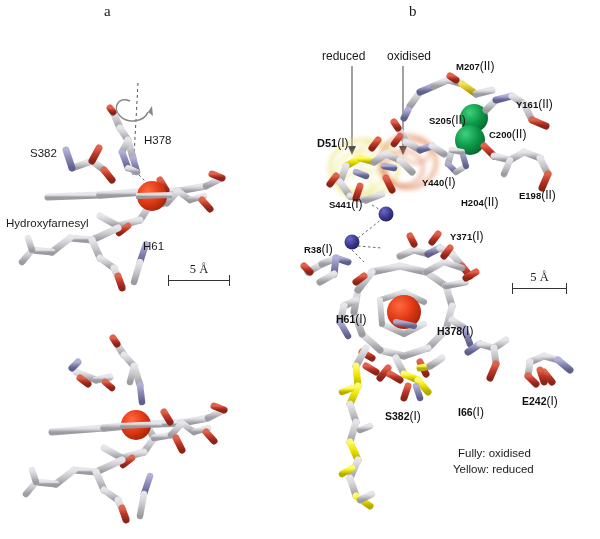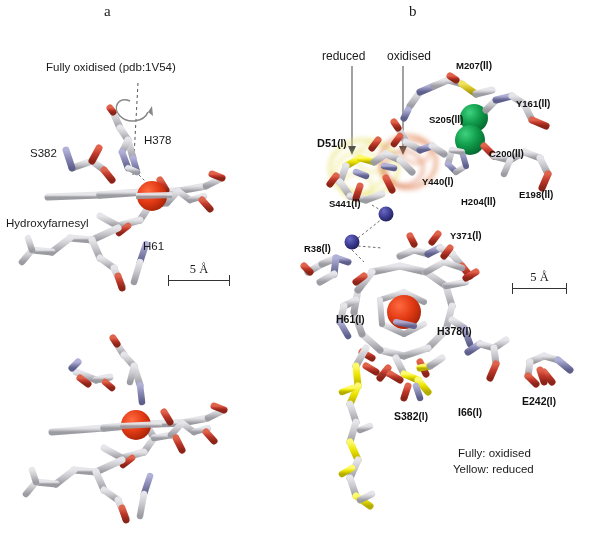"Fully oxidised (pdb:1V54)" div.lbl { html: <div>Fully oxidised (pdb:1V54)</div> -> none }
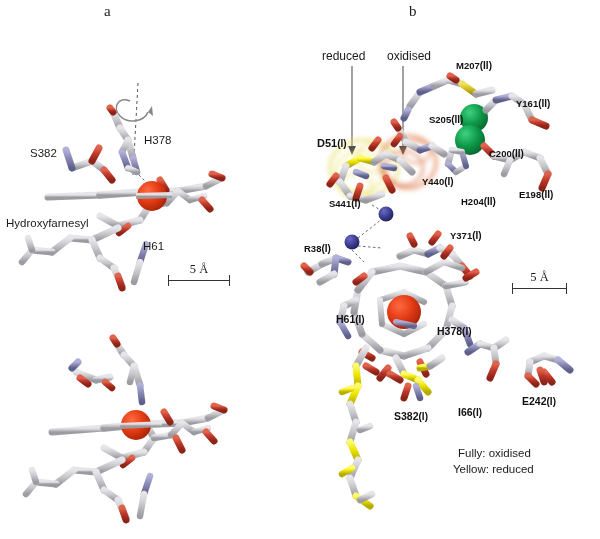"(II)" .lbl-res .chain { font-size: 10px -> 12px; font-weight: bold -> normal }
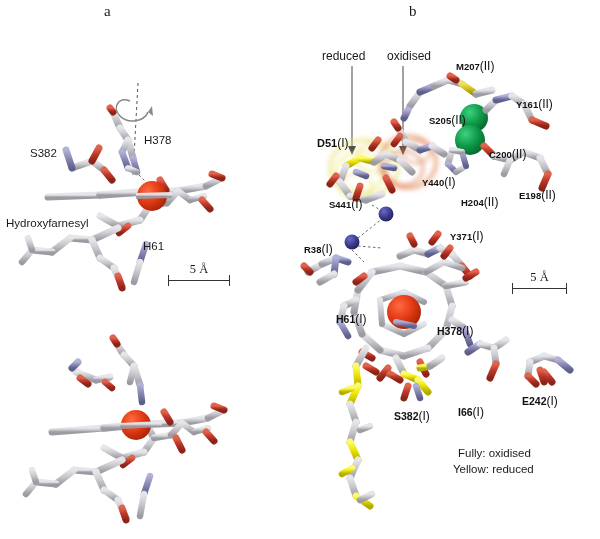"C200(II)" div.lbl { margin-top: 20px -> none }
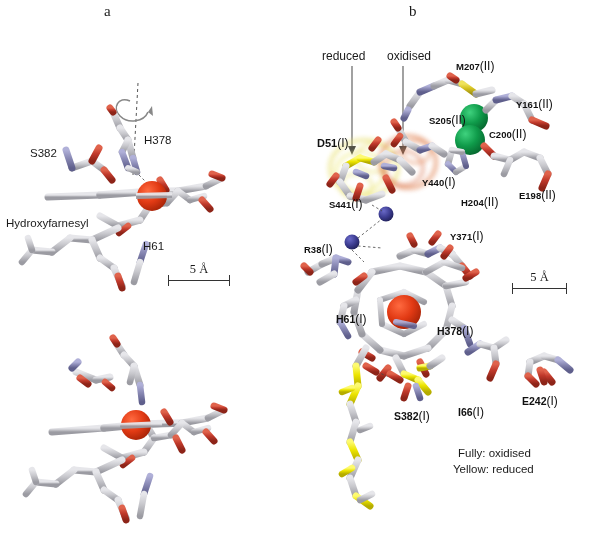"S382(I)" div.lbl { left: 394px -> 385px }
